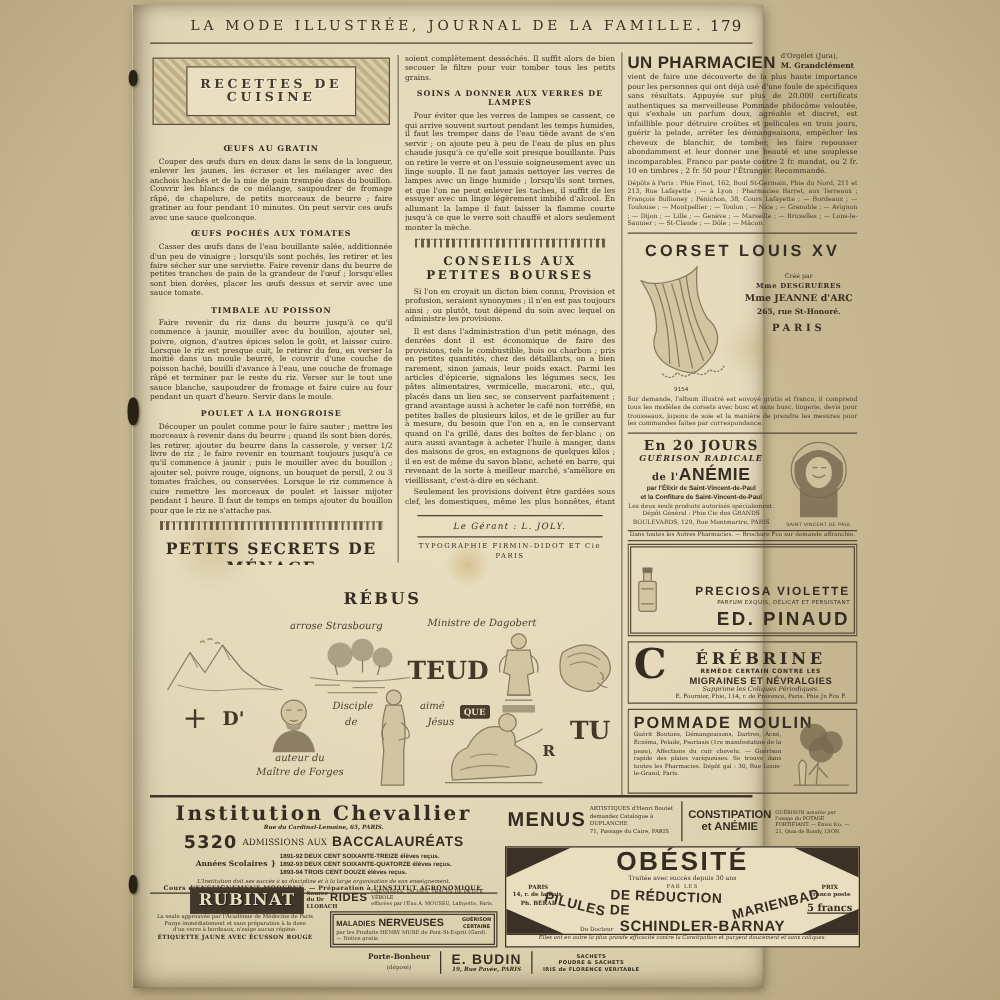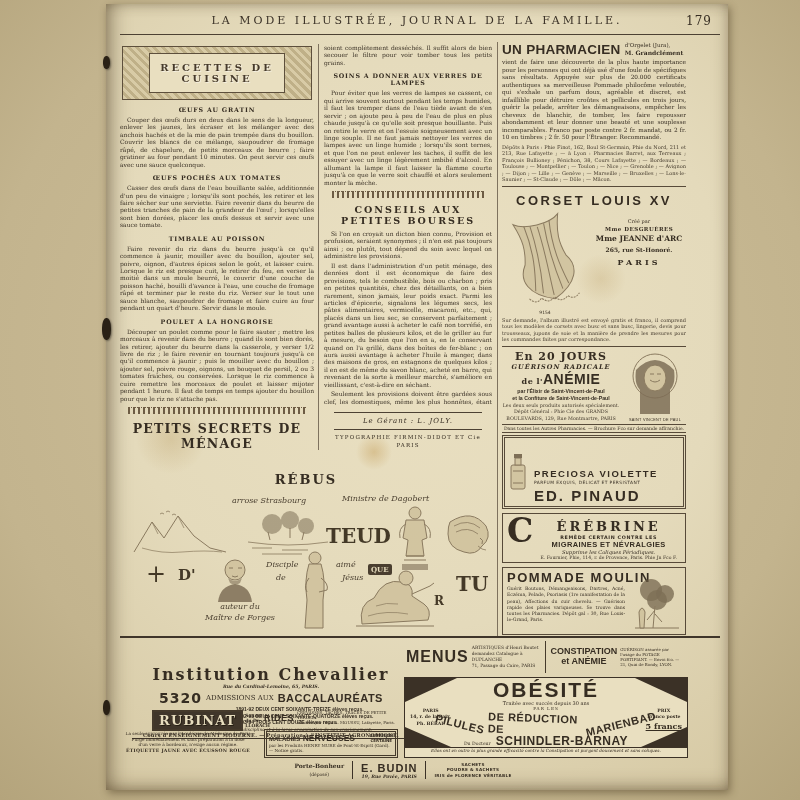"LA MODE ILLUSTRÉE, JOURNAL DE" .page { width: 622px -> 504px }
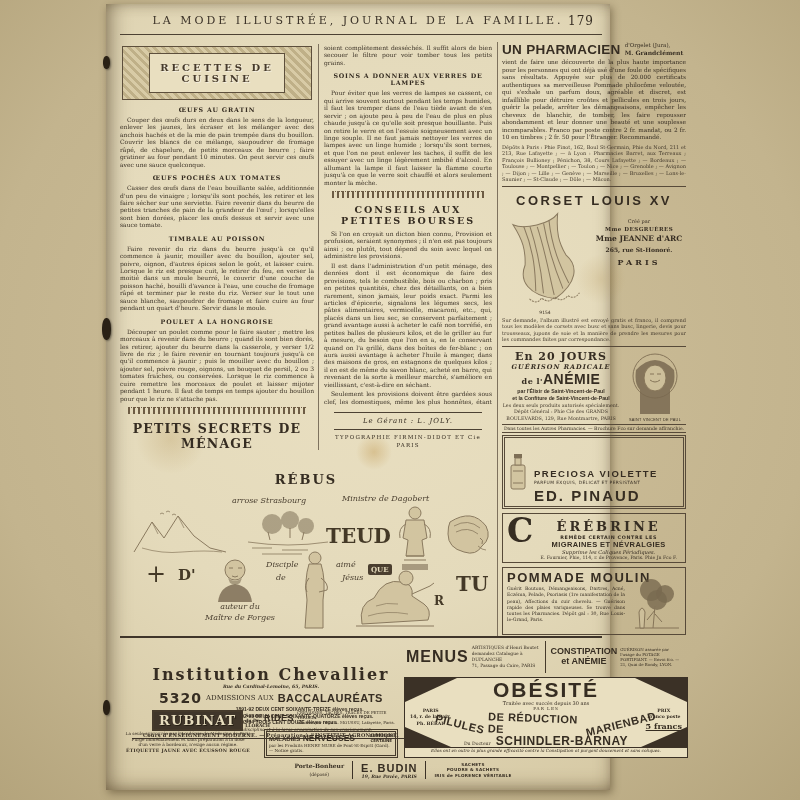"RECETTES DE" .banner { margin: 2px 2px 6px 2px -> 2px 2px 16px 2px }
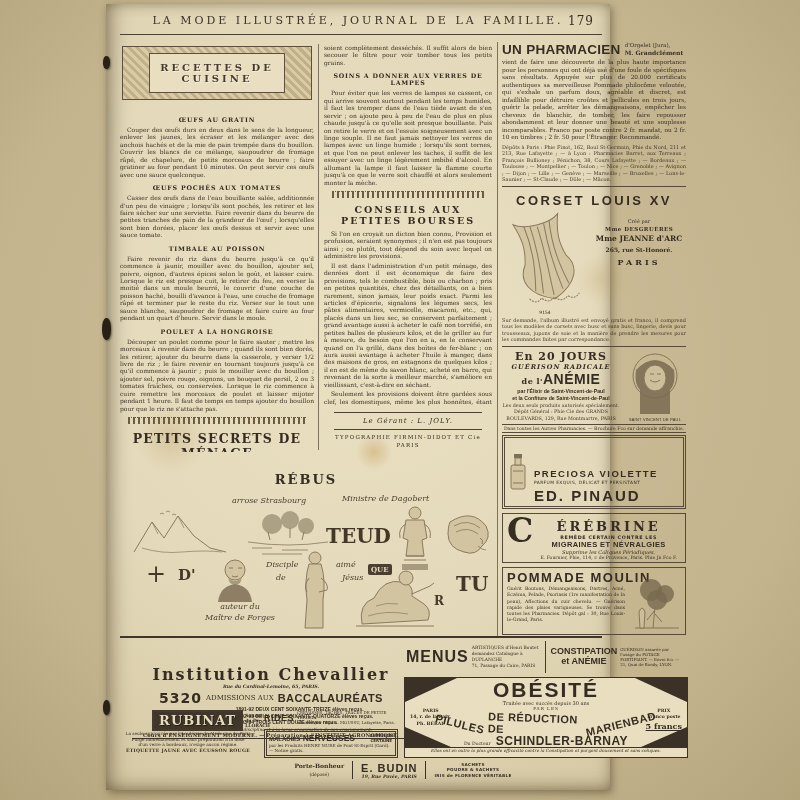"PRECIOSA VIOLETTE" .prec-main { text-align: left -> right }
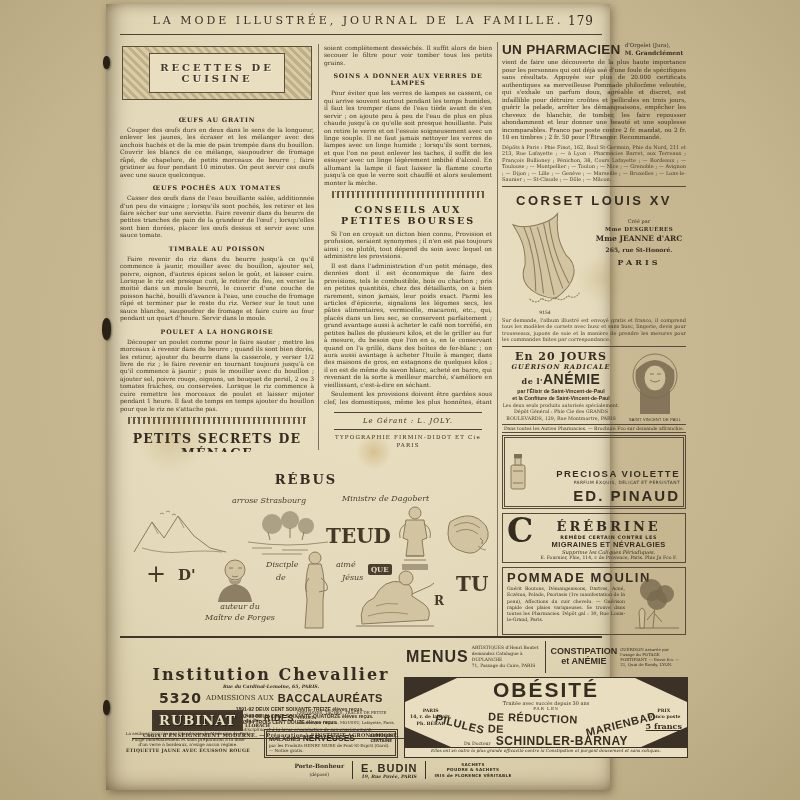"Institution Chevallier" .chev { left: 26px -> 14px; margin-top: 24px -> none }
